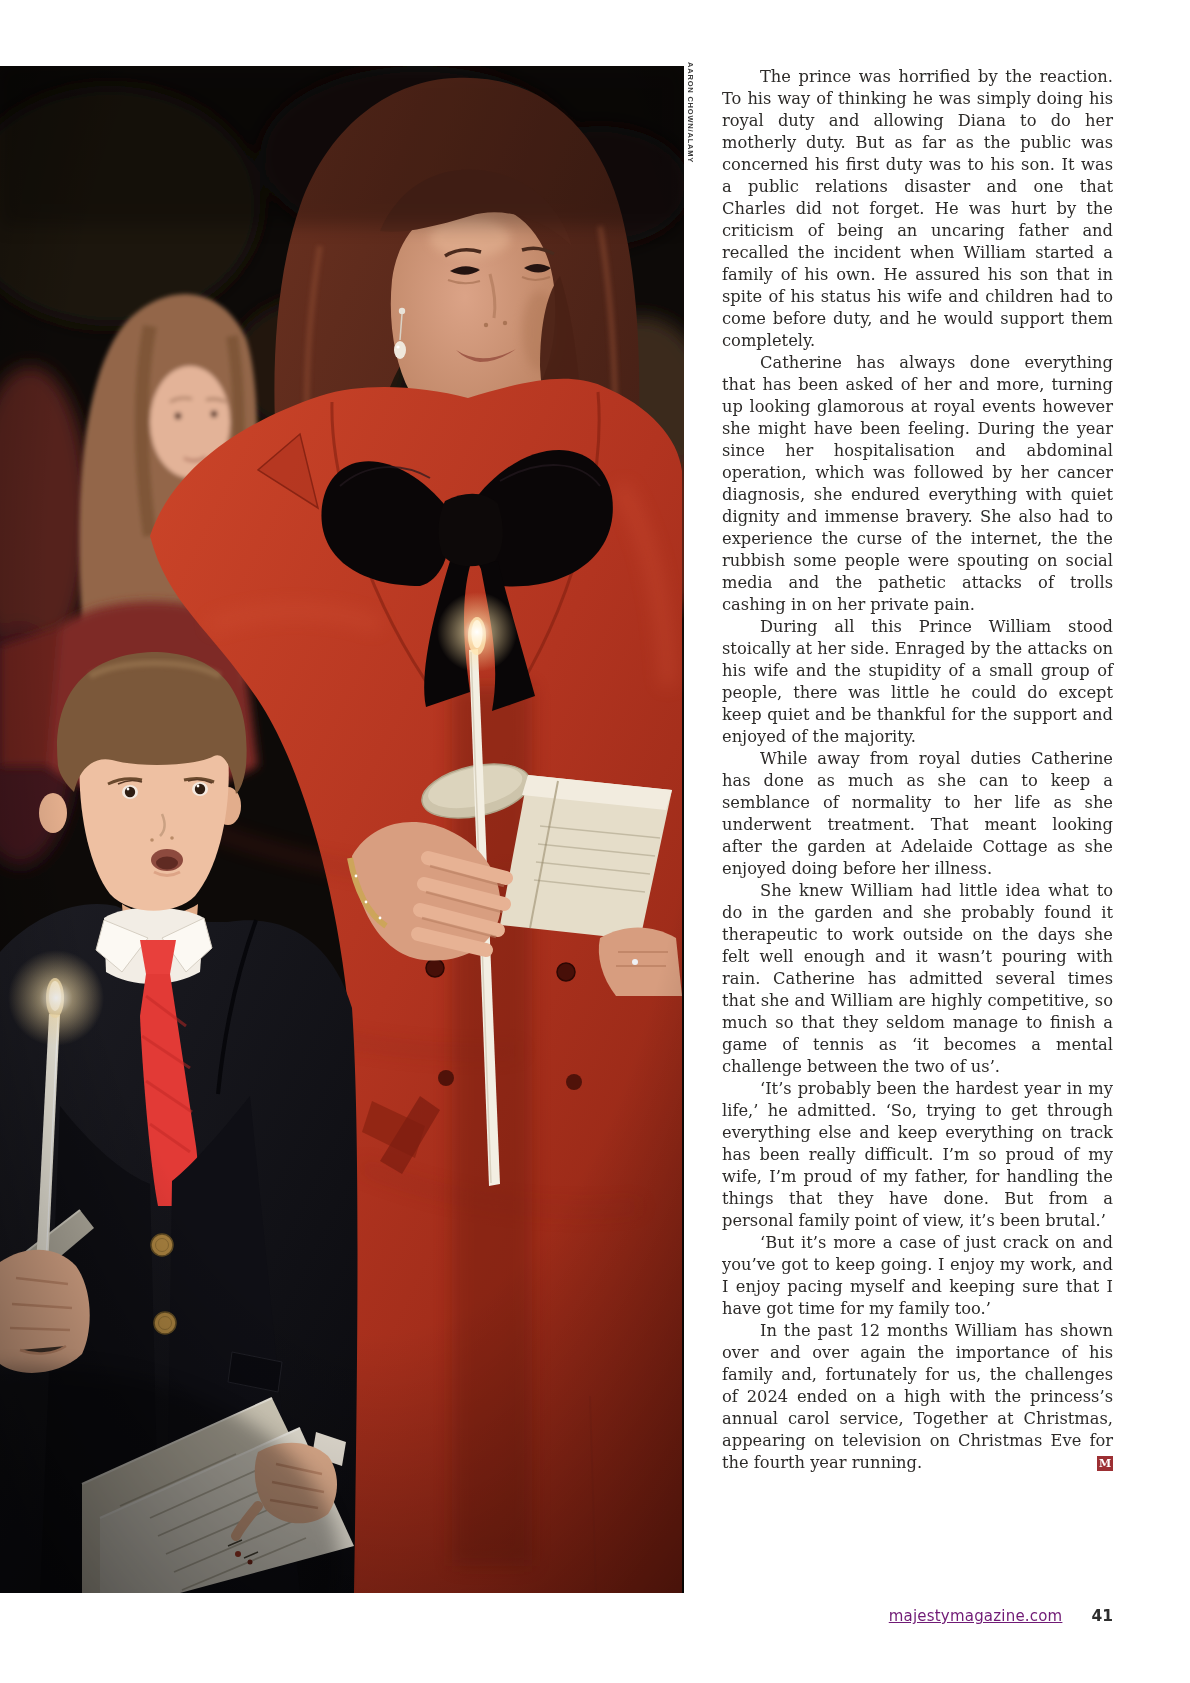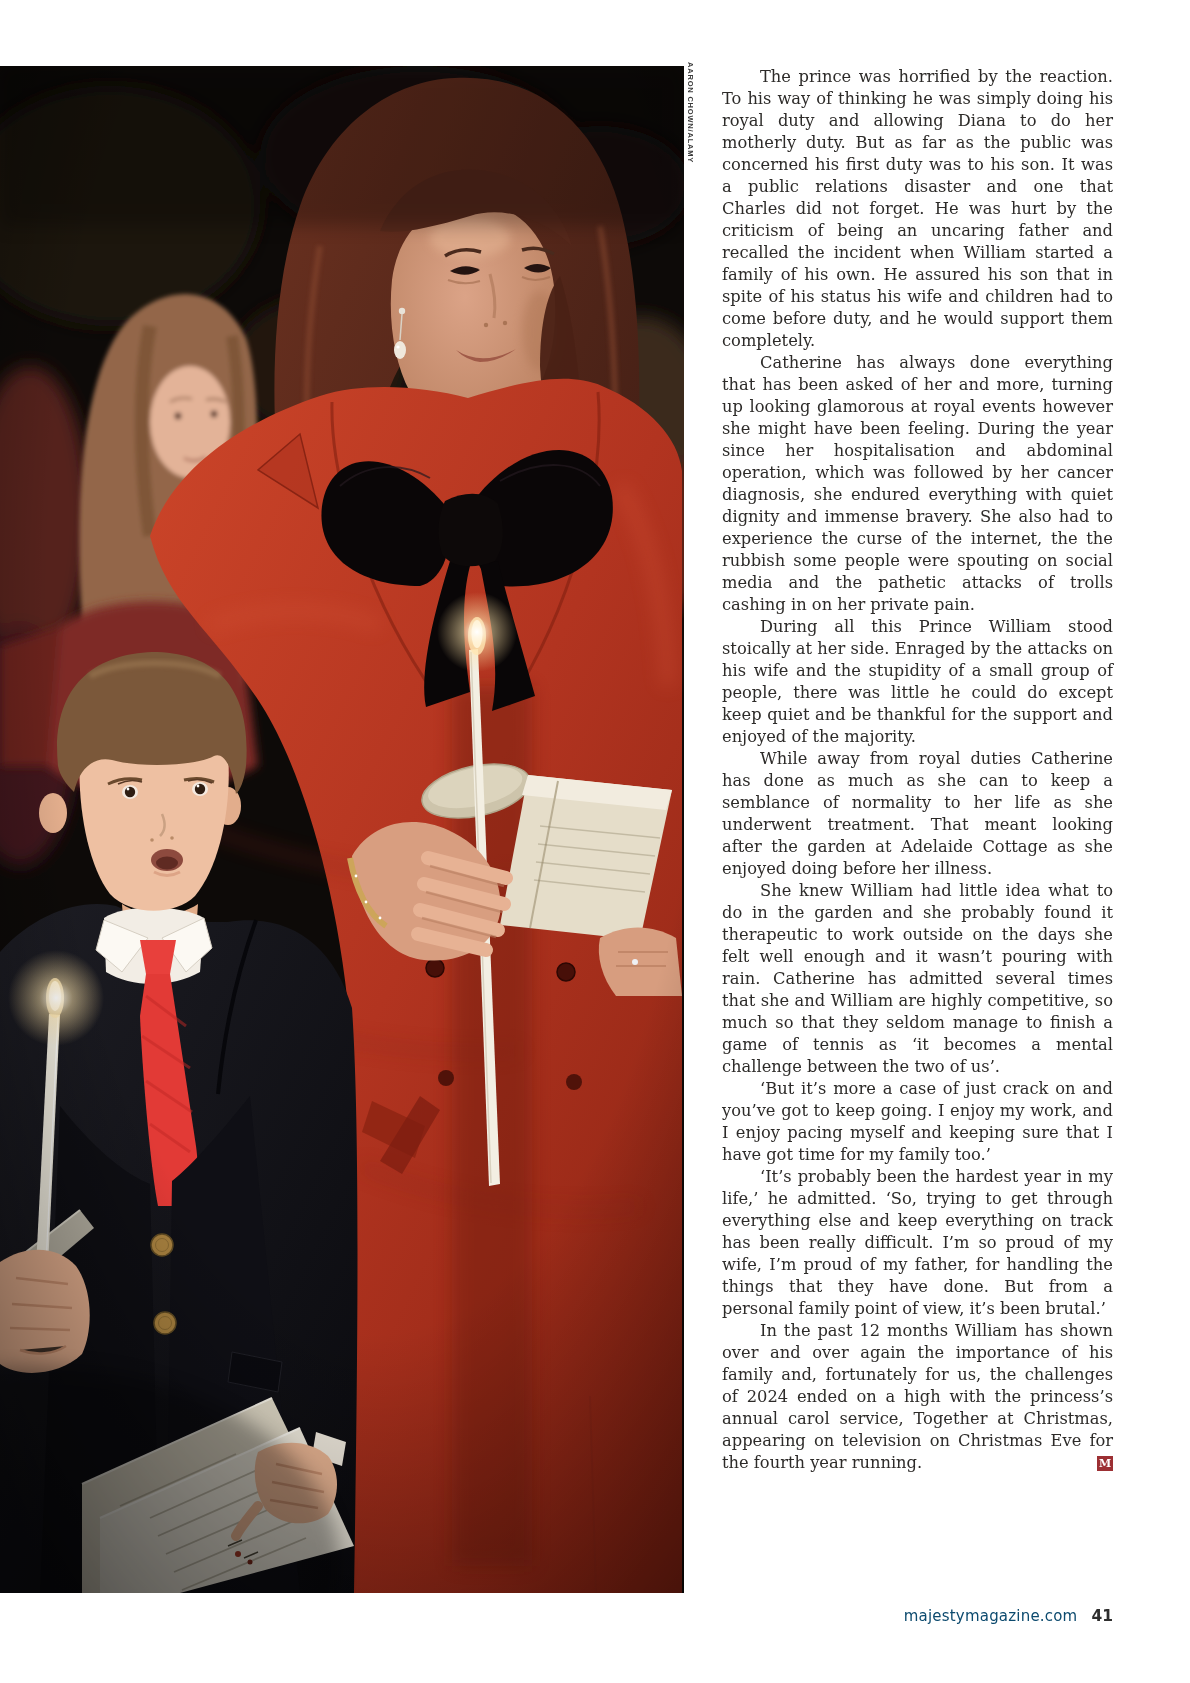"‘But it’s more a case" p { order: before "‘It’s probably been the hardest" -> after "‘It’s probably been the hardest" }
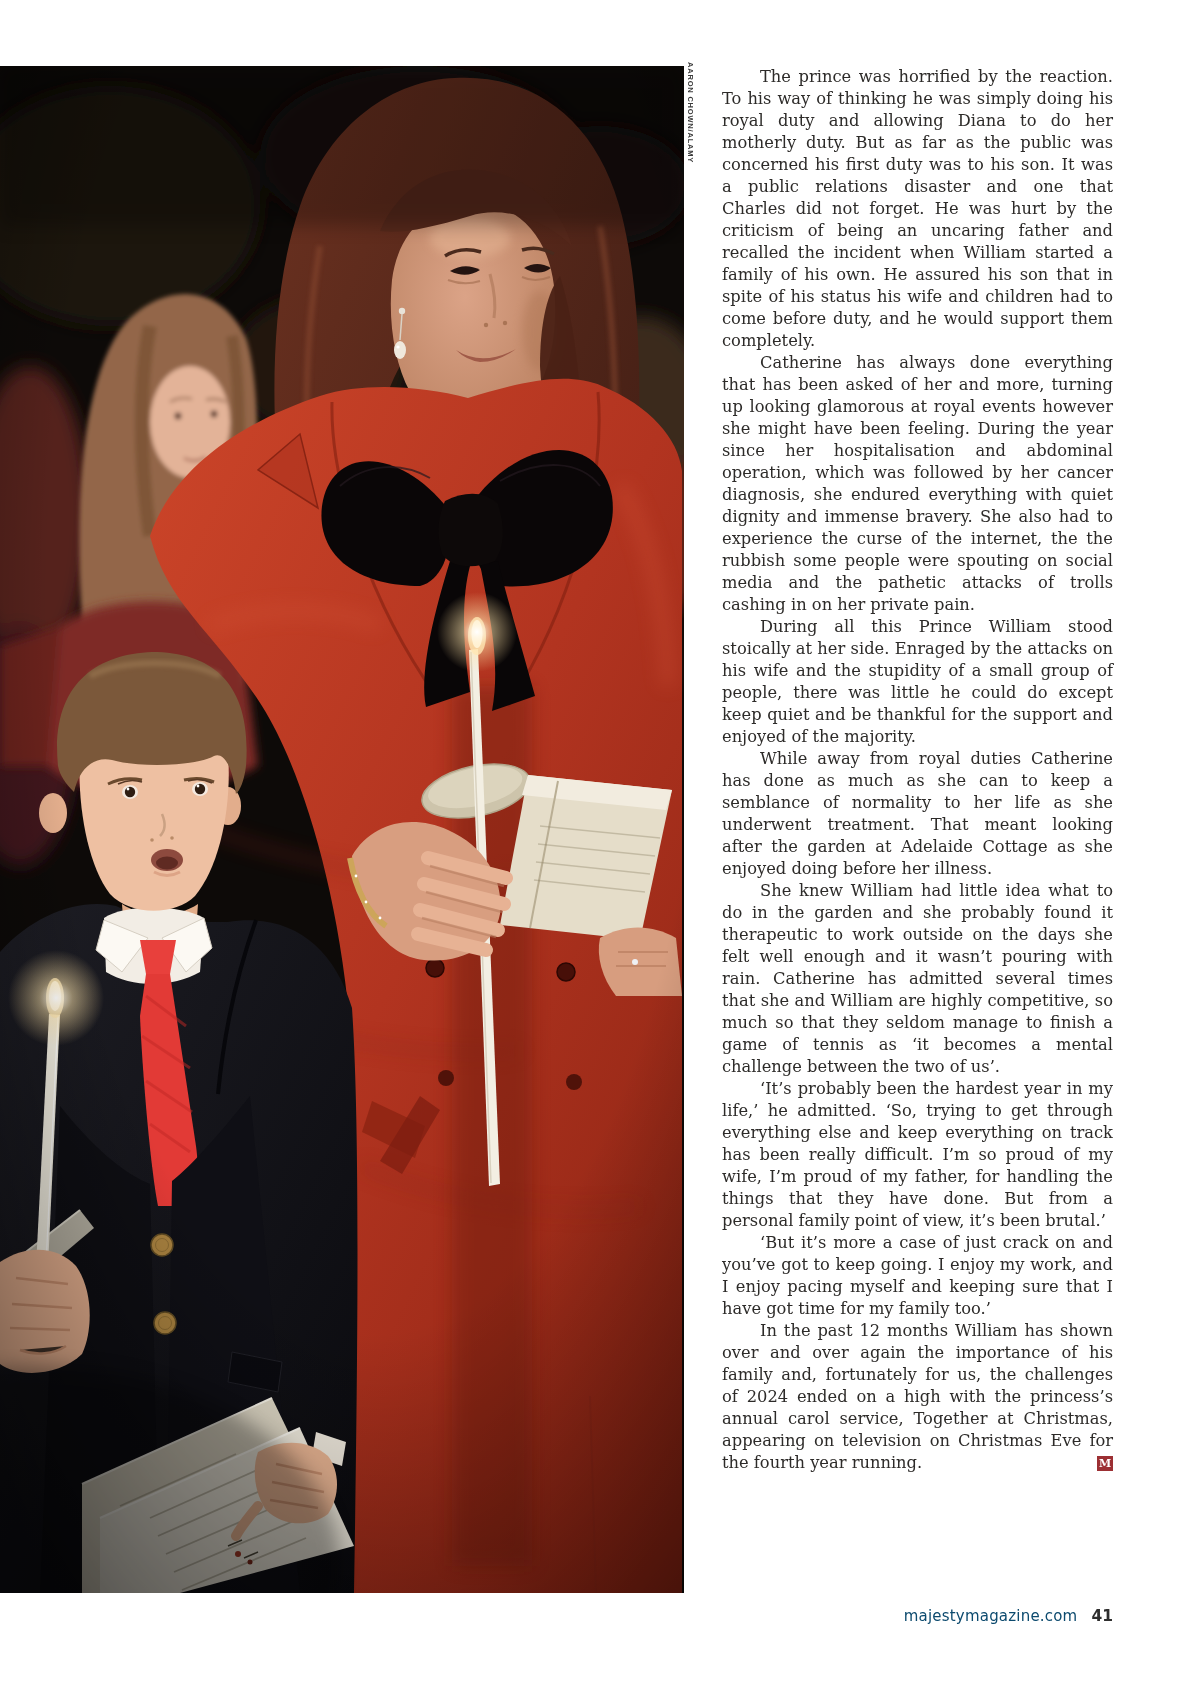"majestymagazine.com" .pagefoot .site { color: #0c4a6e -> #701a75; text-decoration: none -> underline }
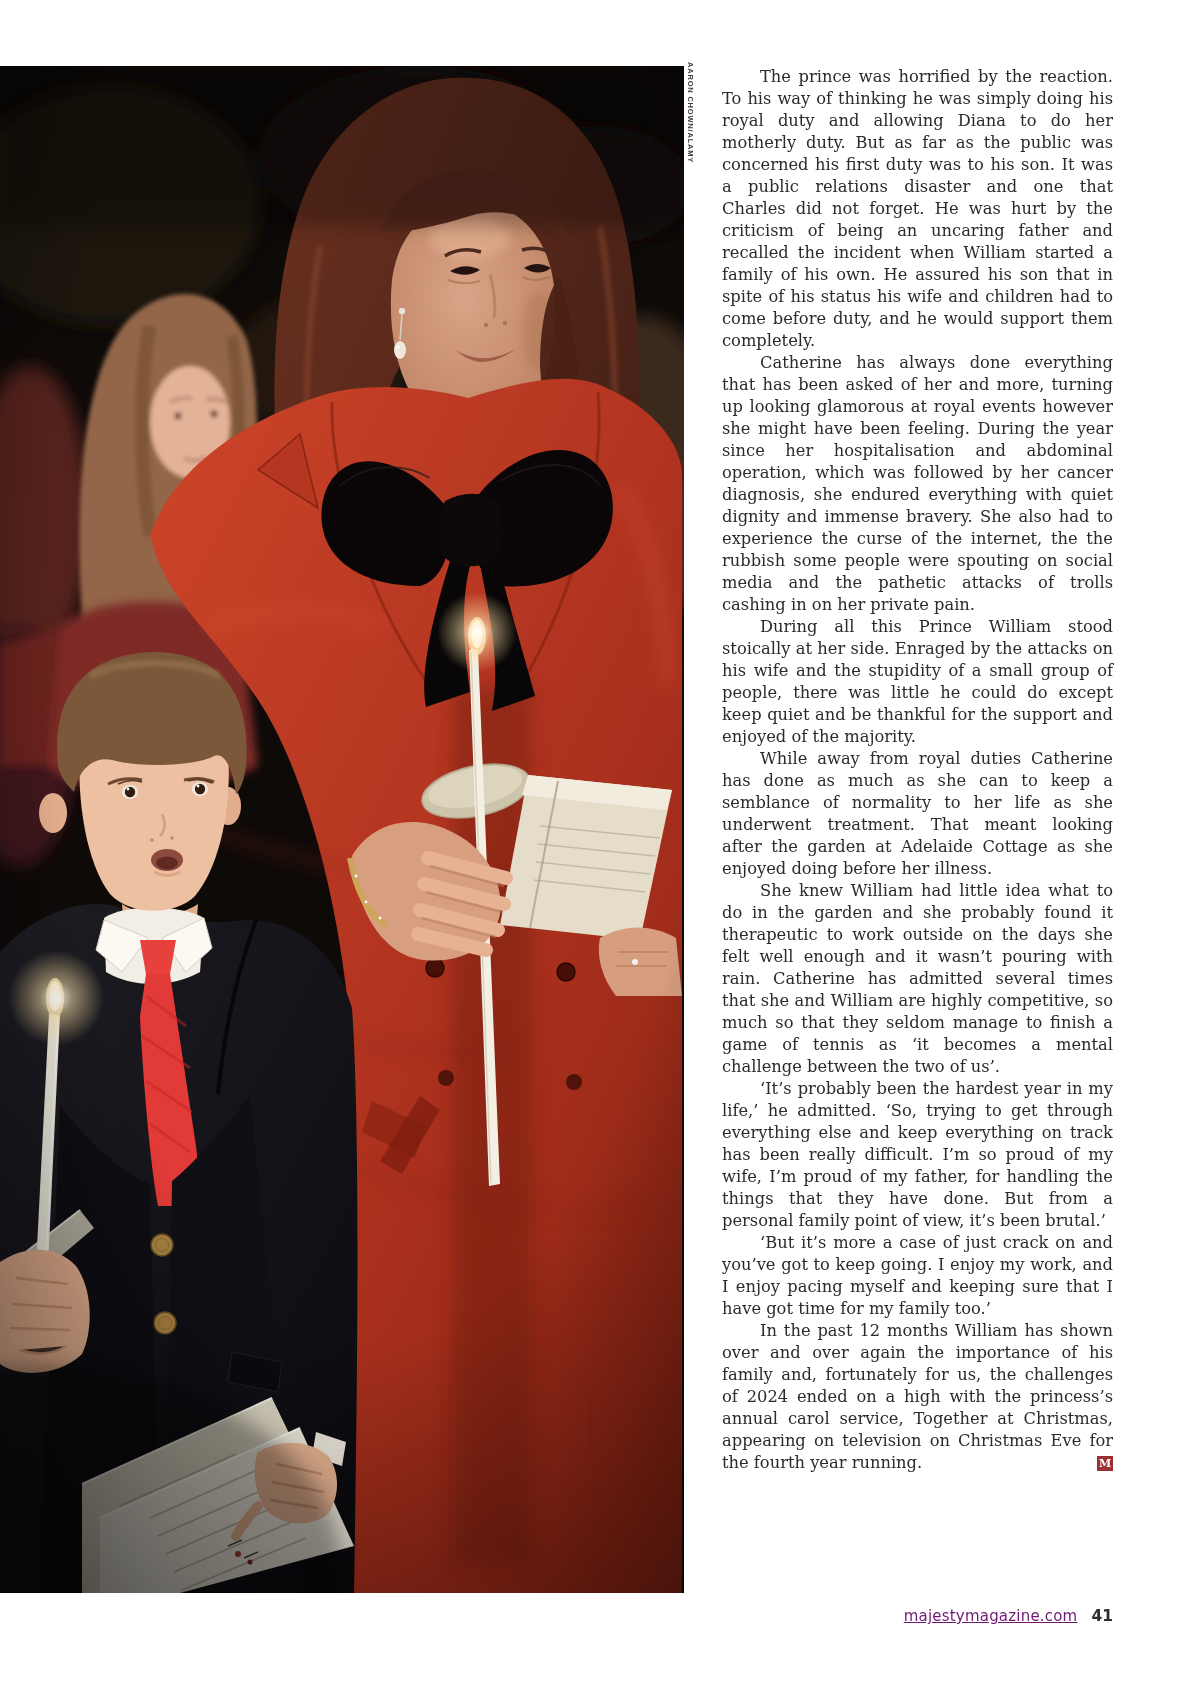"41" .pagefoot .pn { margin-left: 14px -> 29px }
